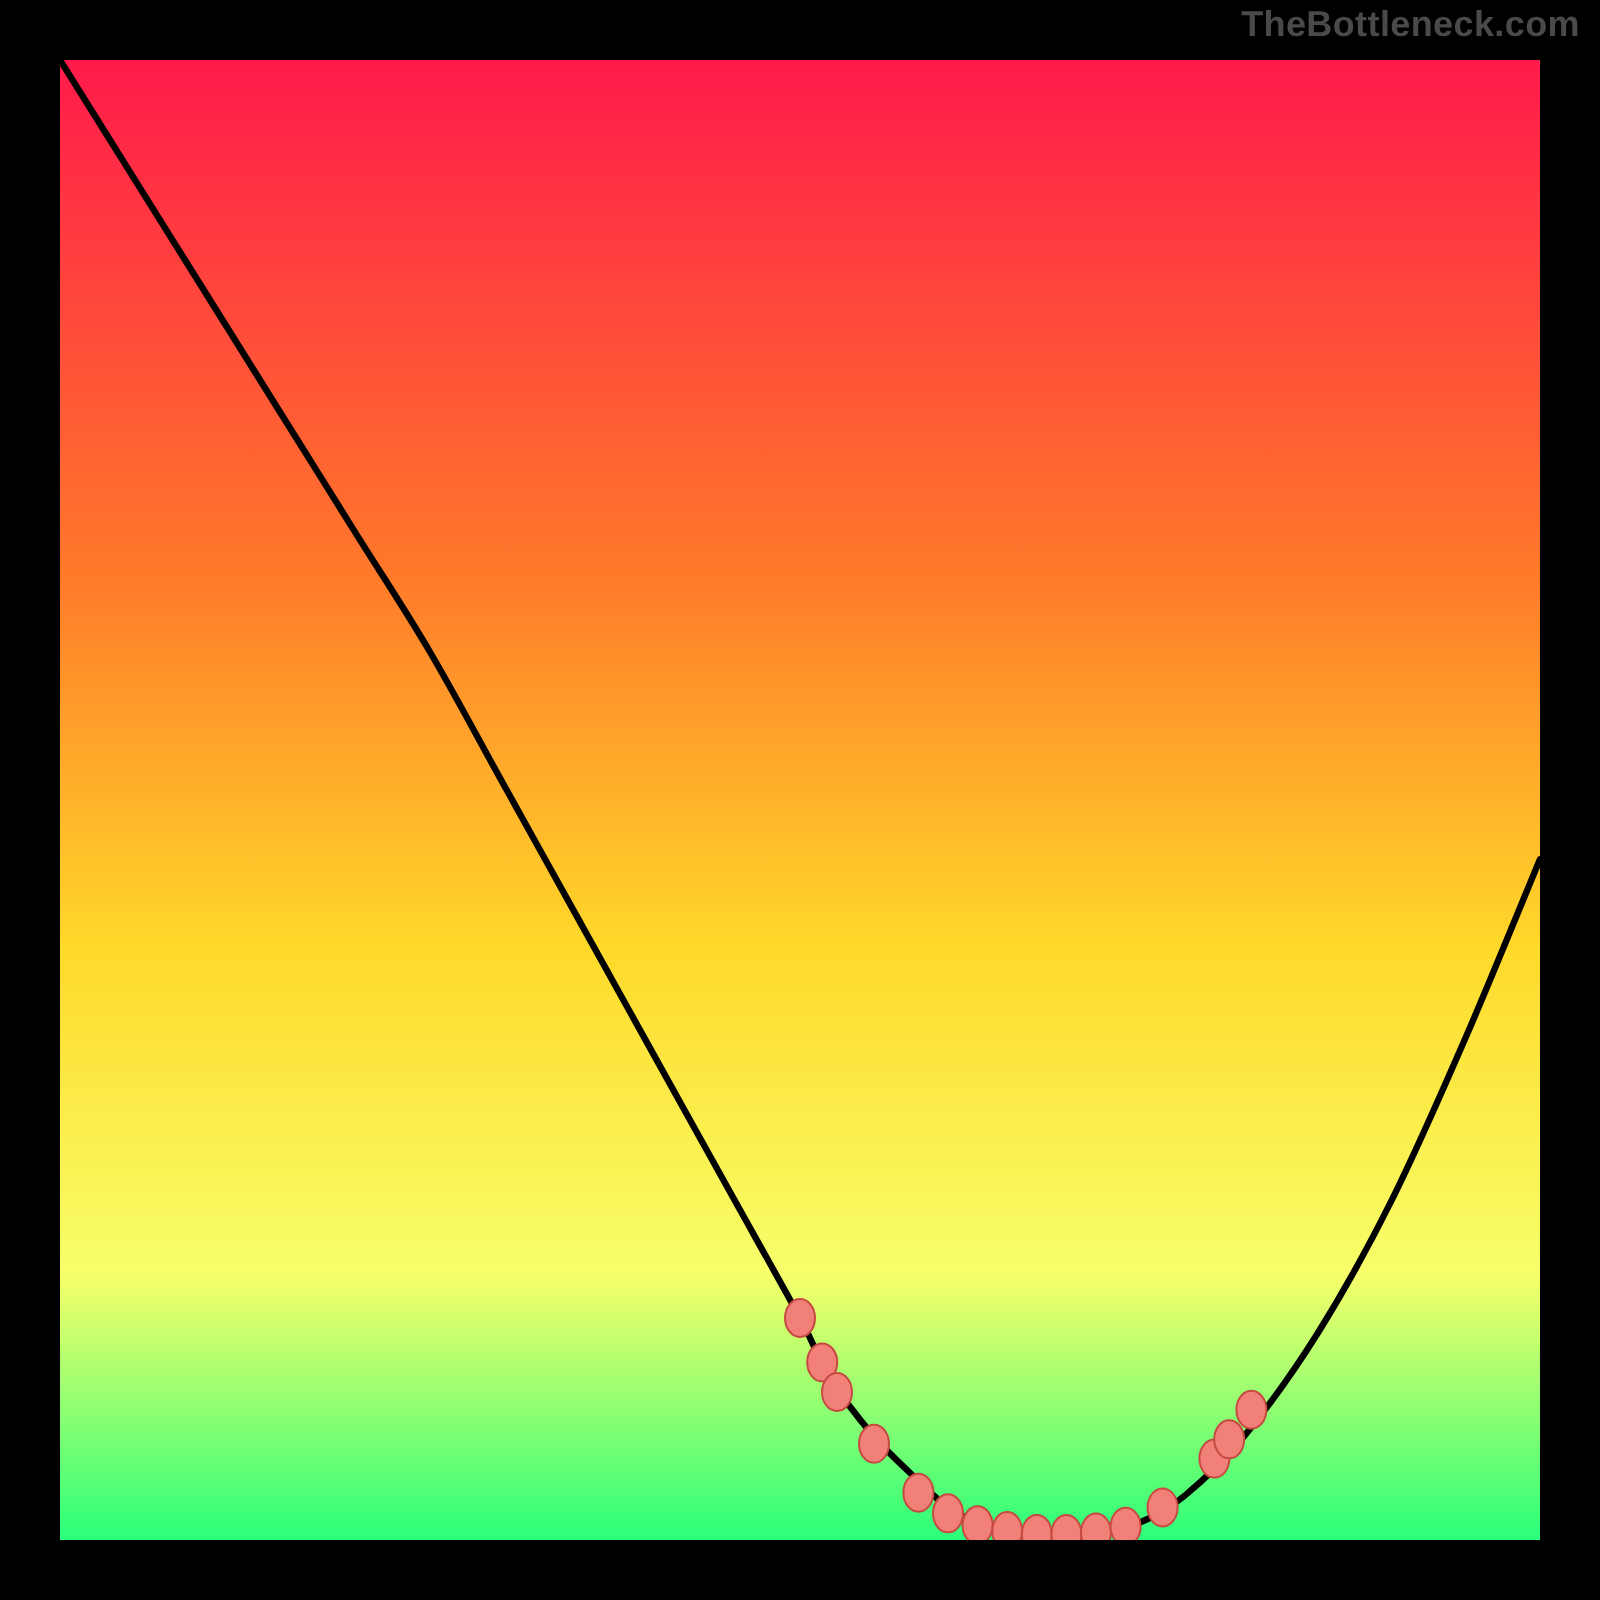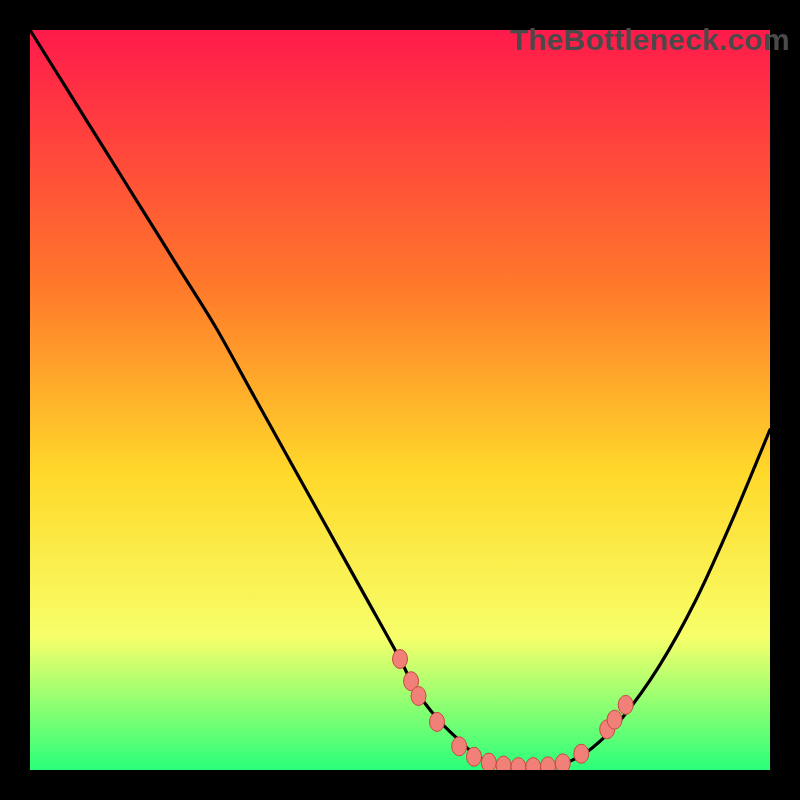"TheBottleneck.com" .watermark { font-size: 30px -> 18px; margin-top: 21px -> none }
